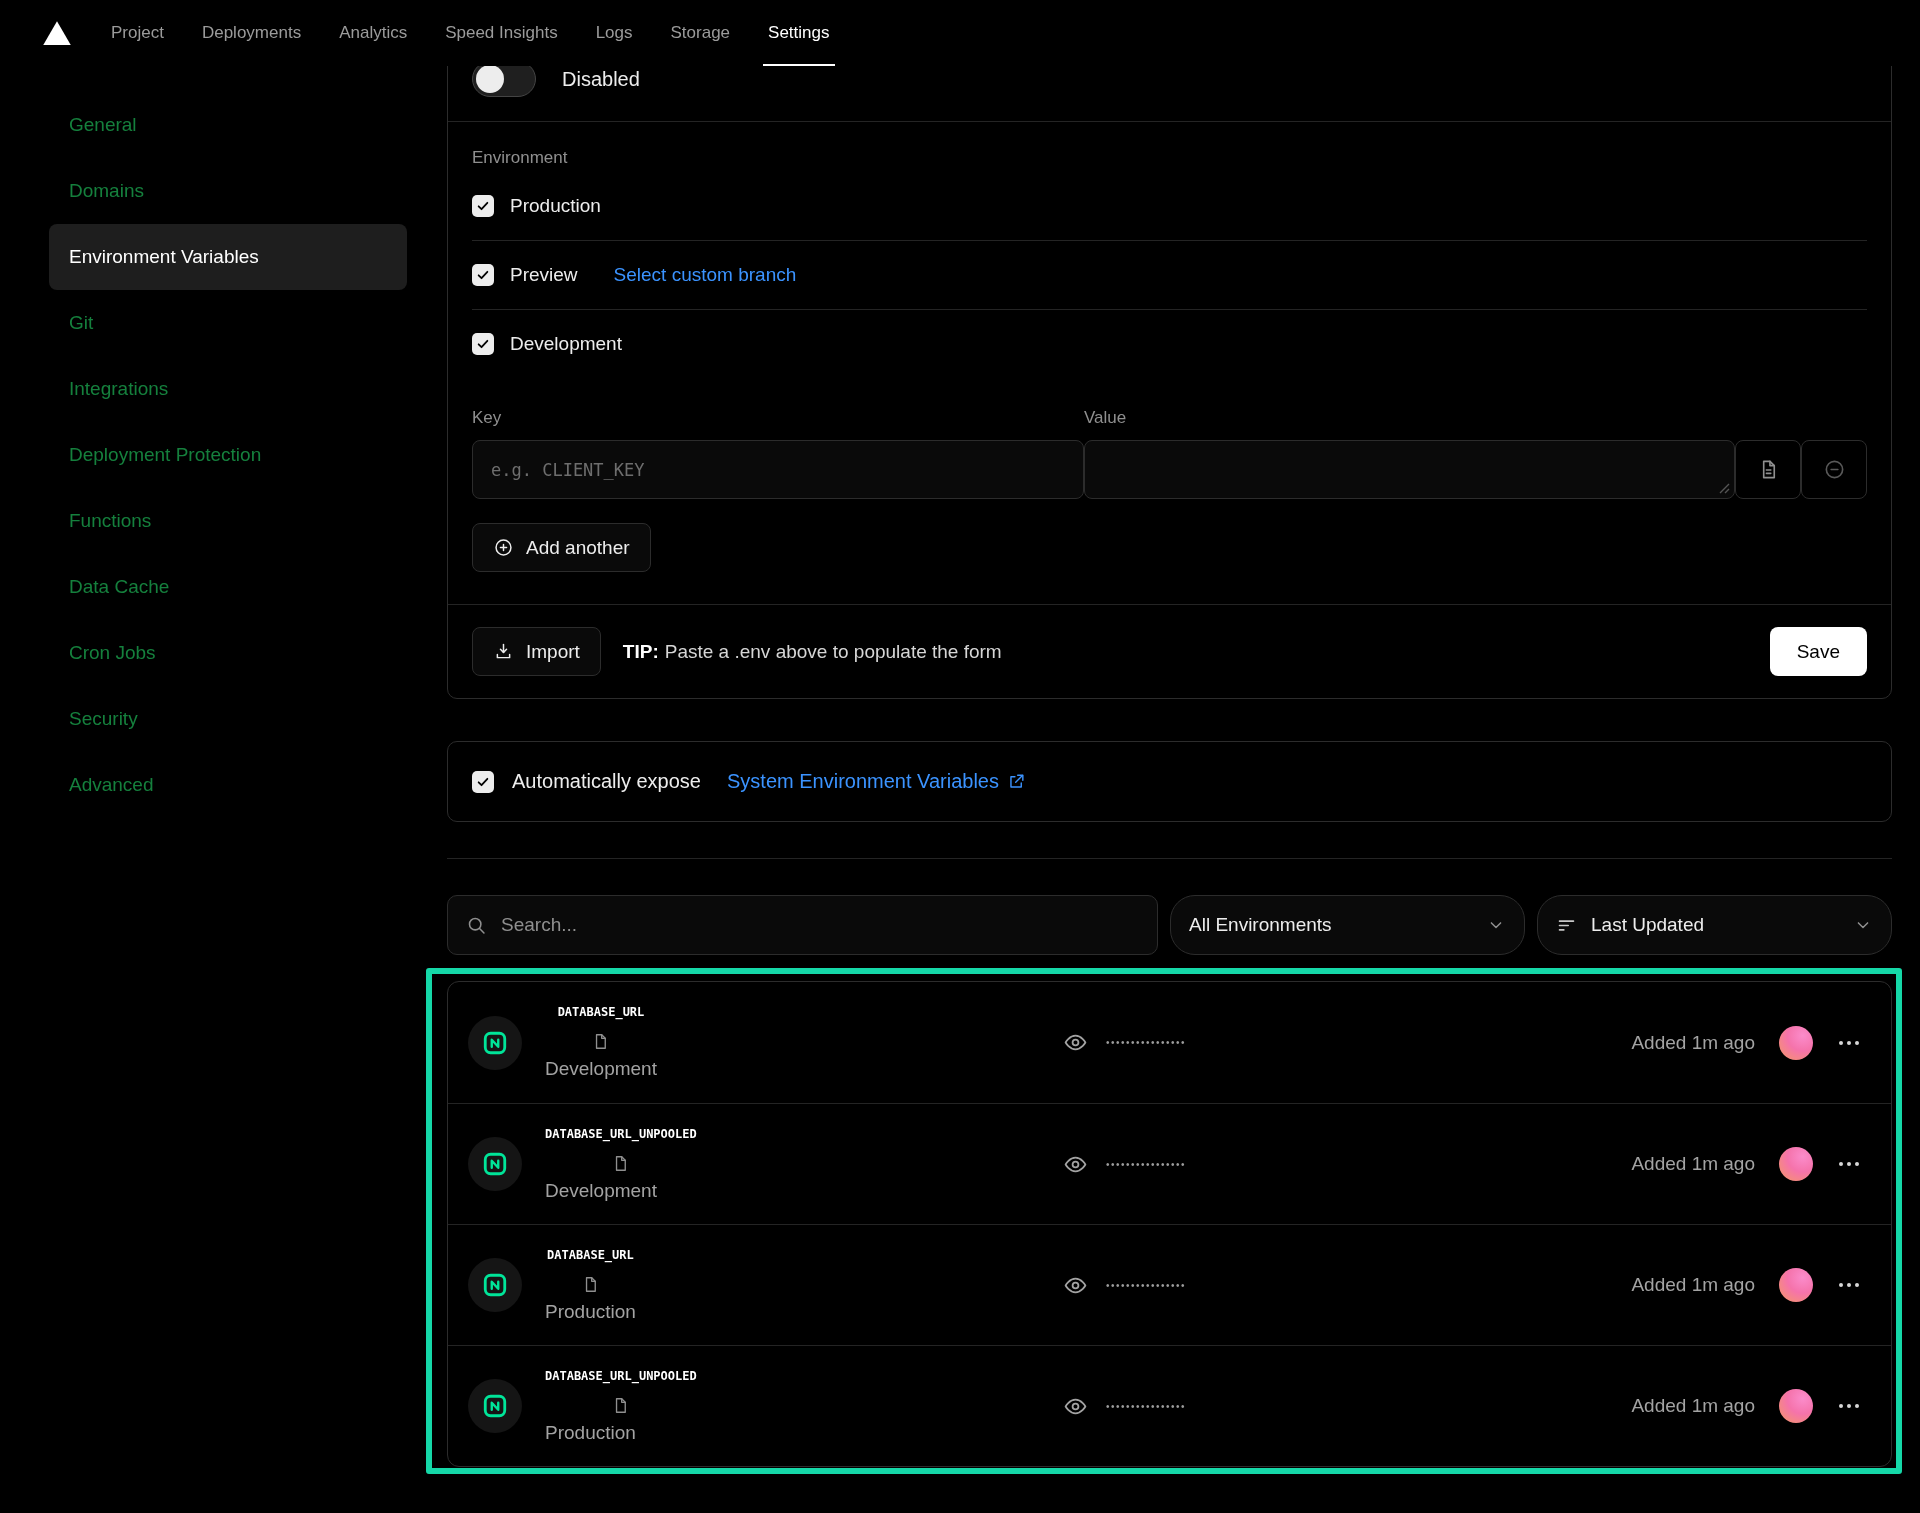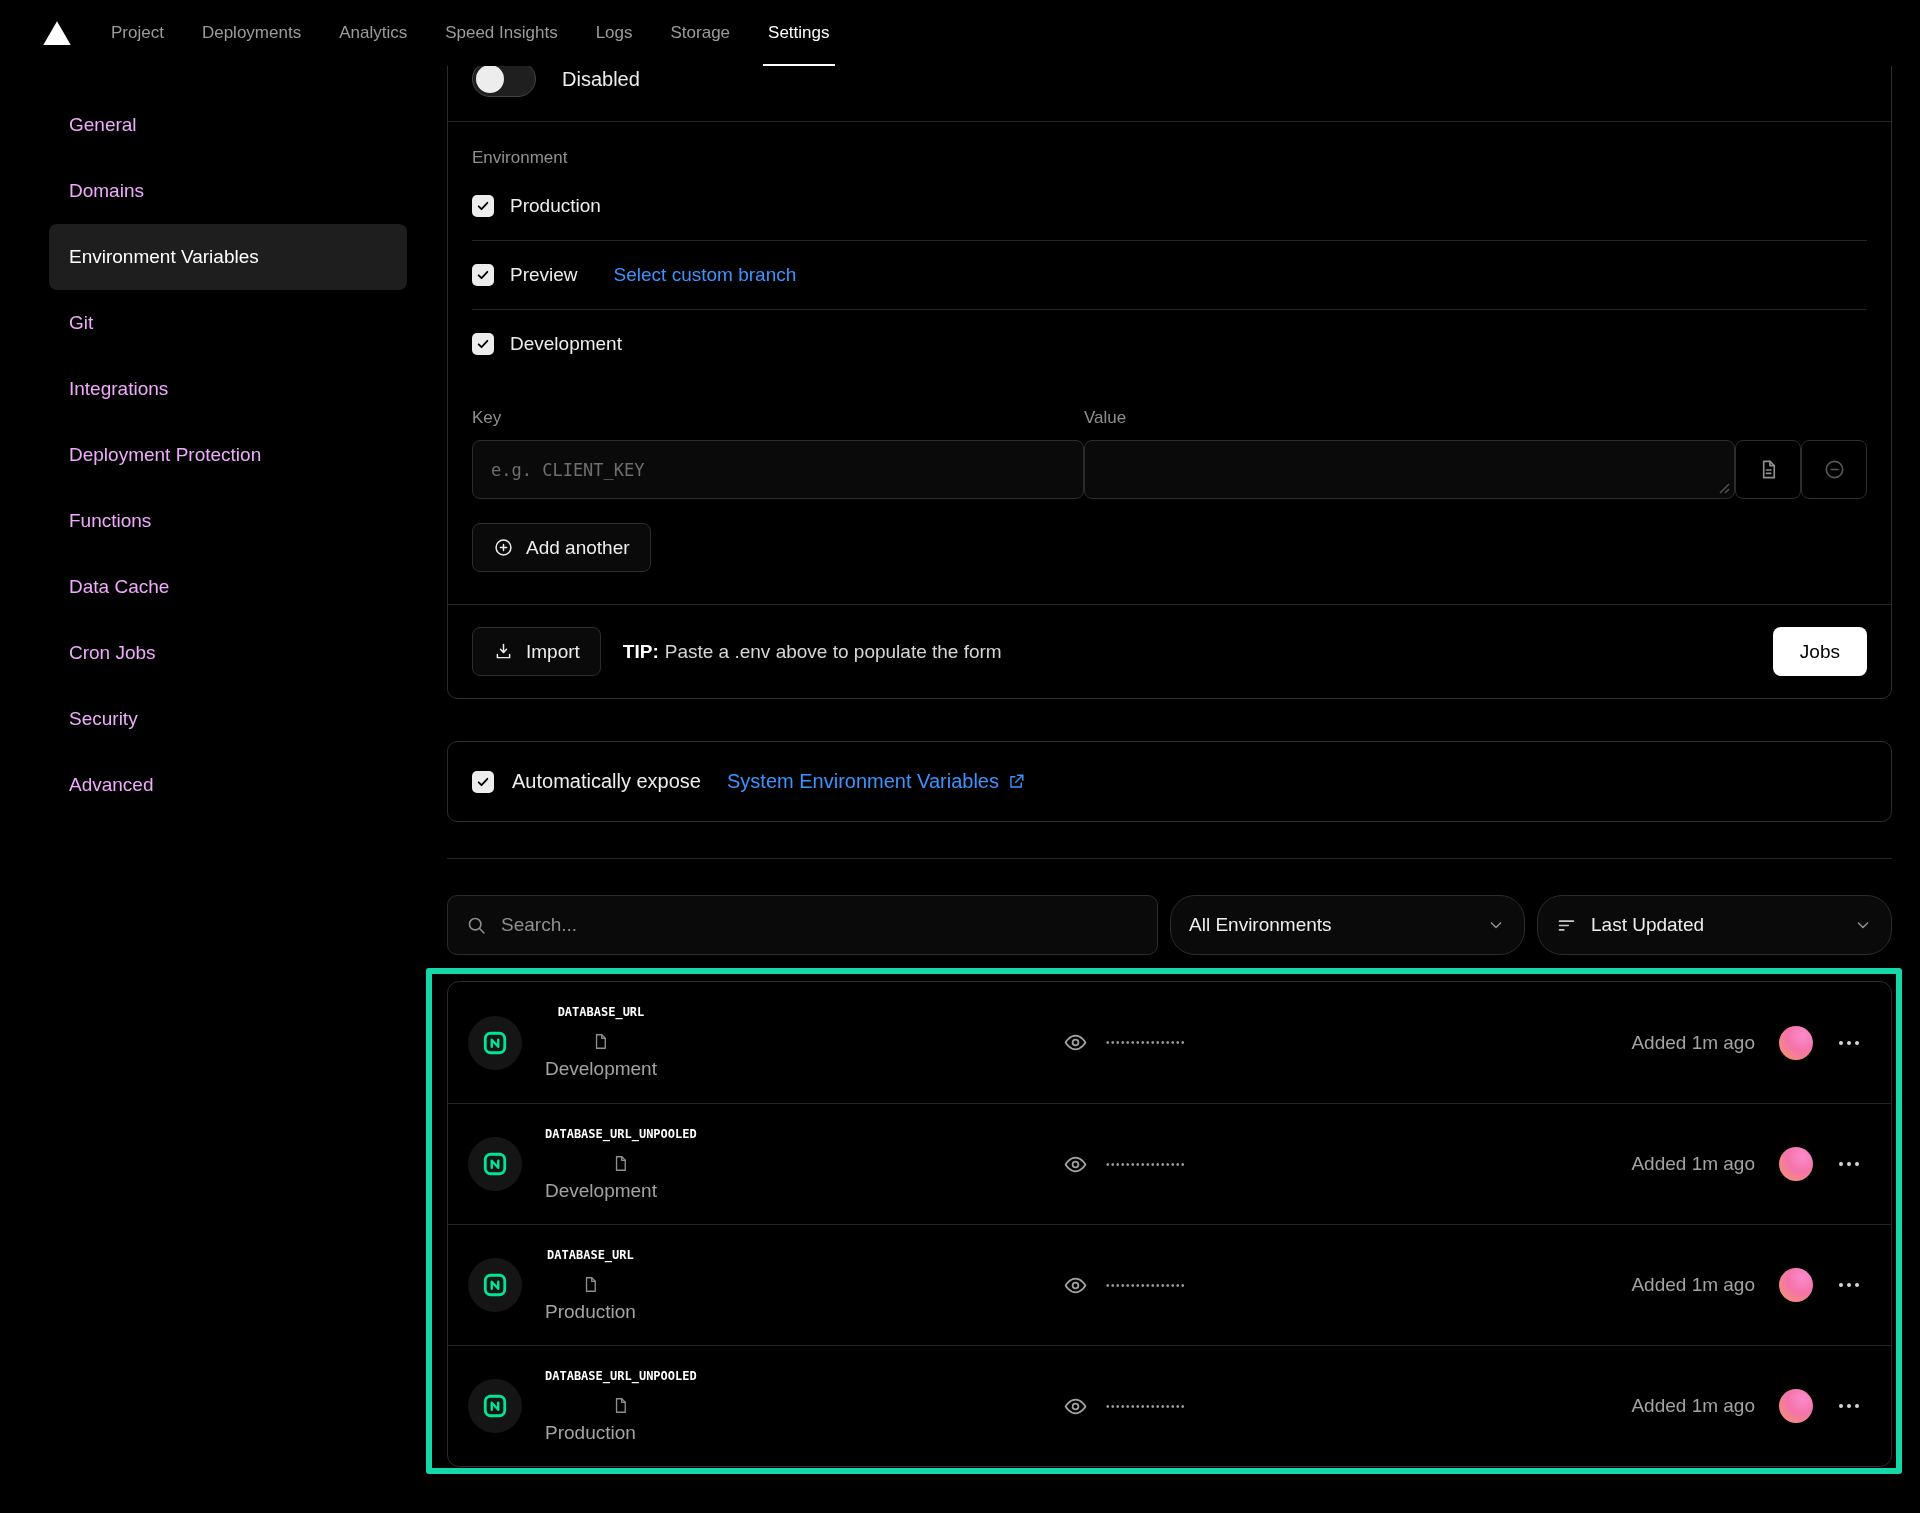"General" .side-item { color: #f0abfc -> #15803d }
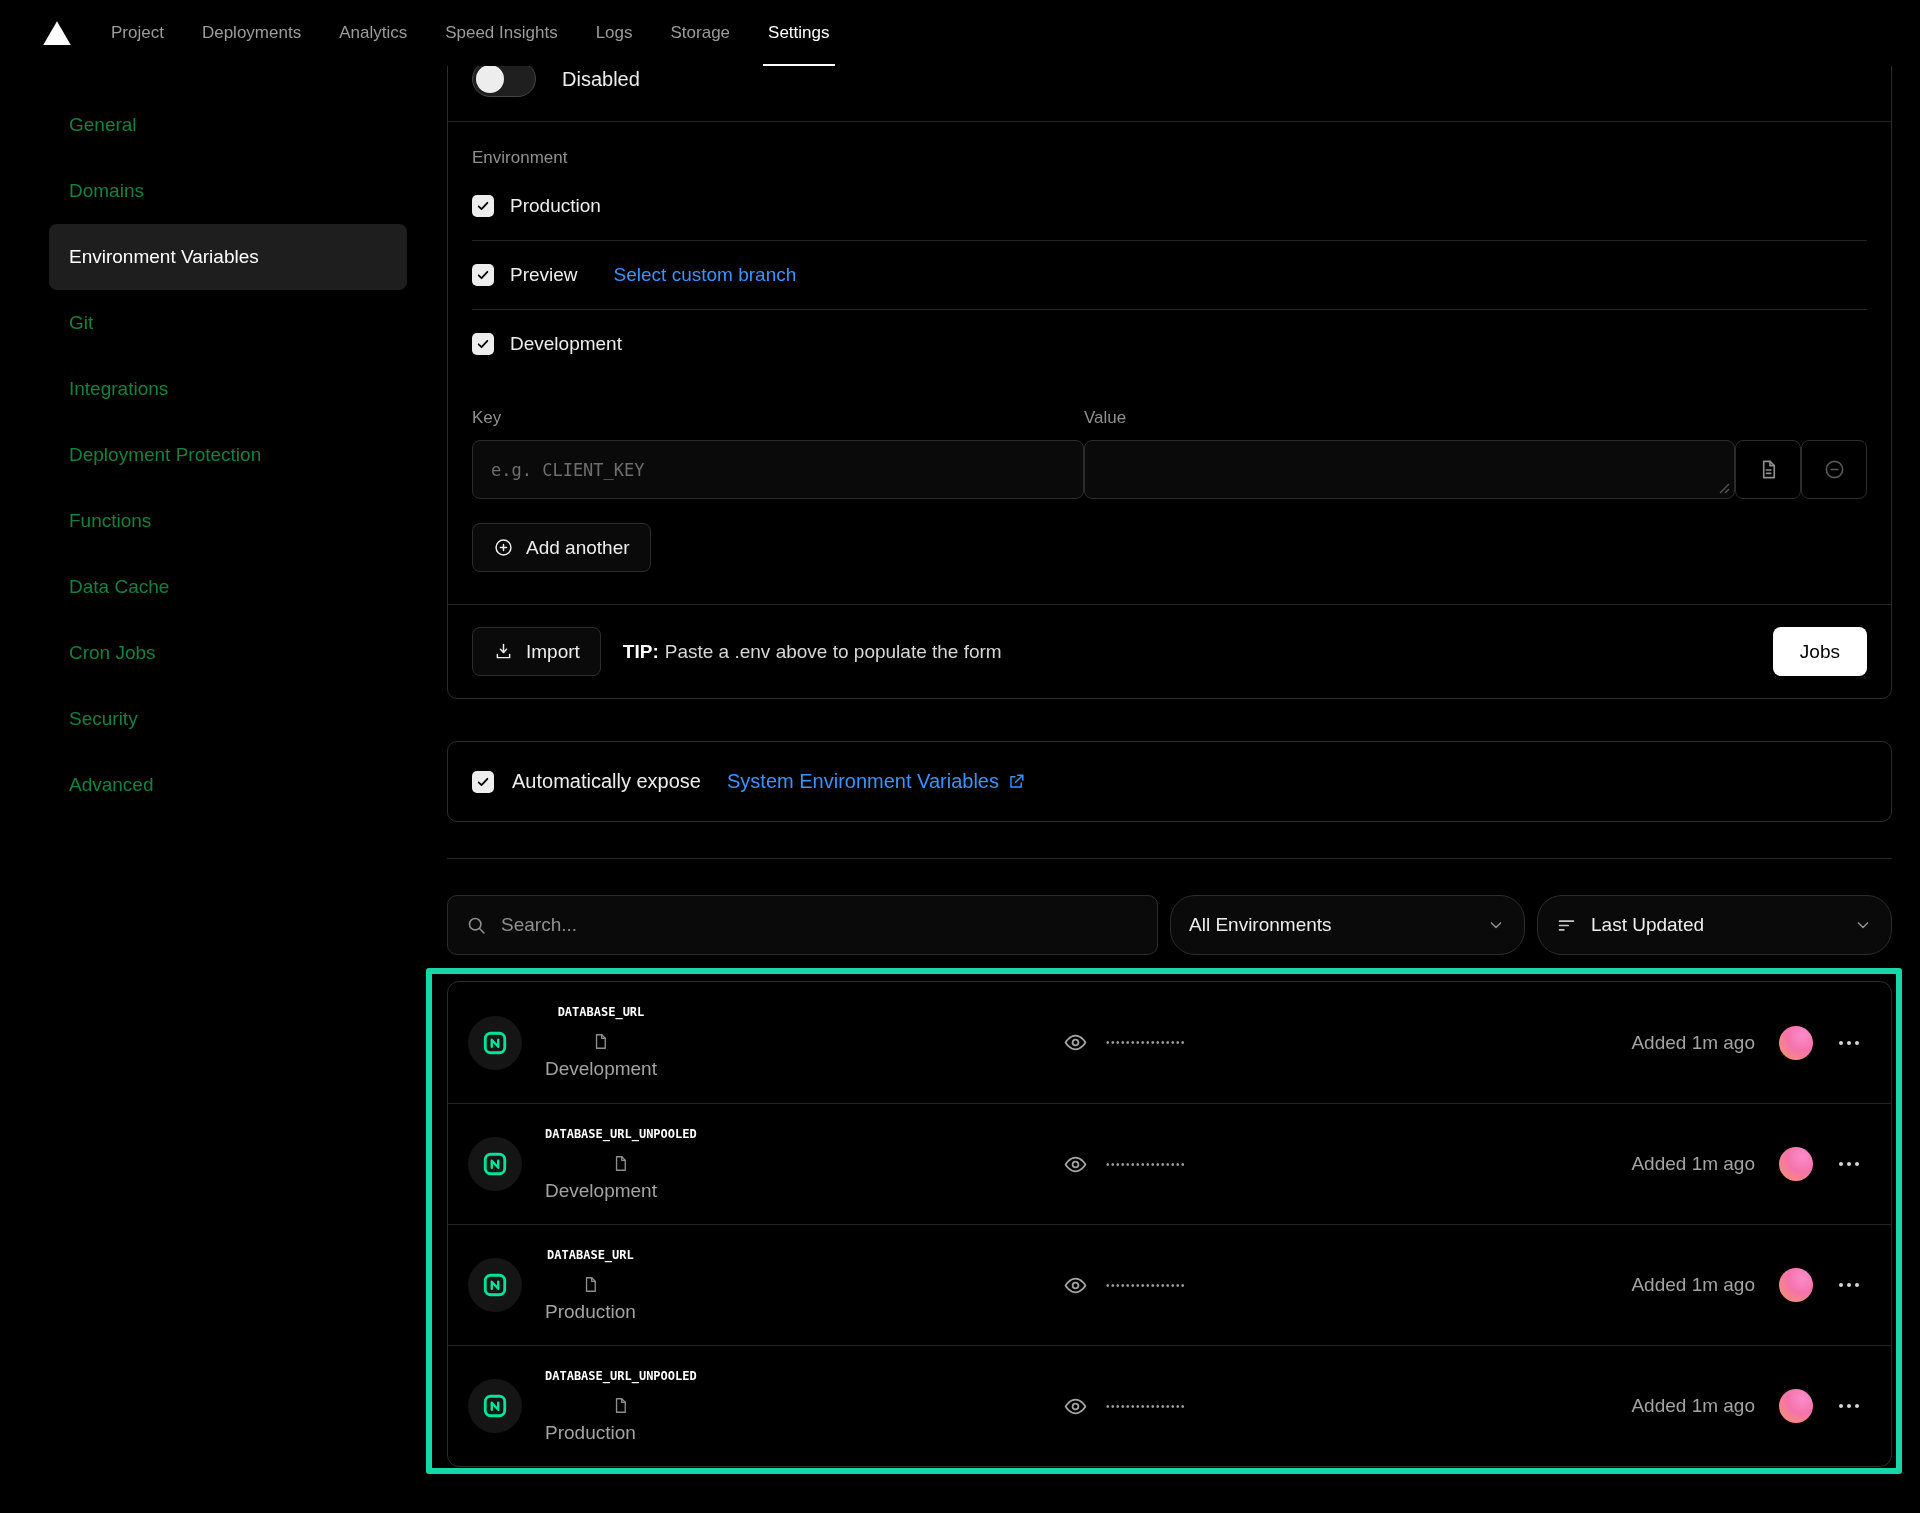"Jobs" button.save-btn { text: Jobs -> Save }
